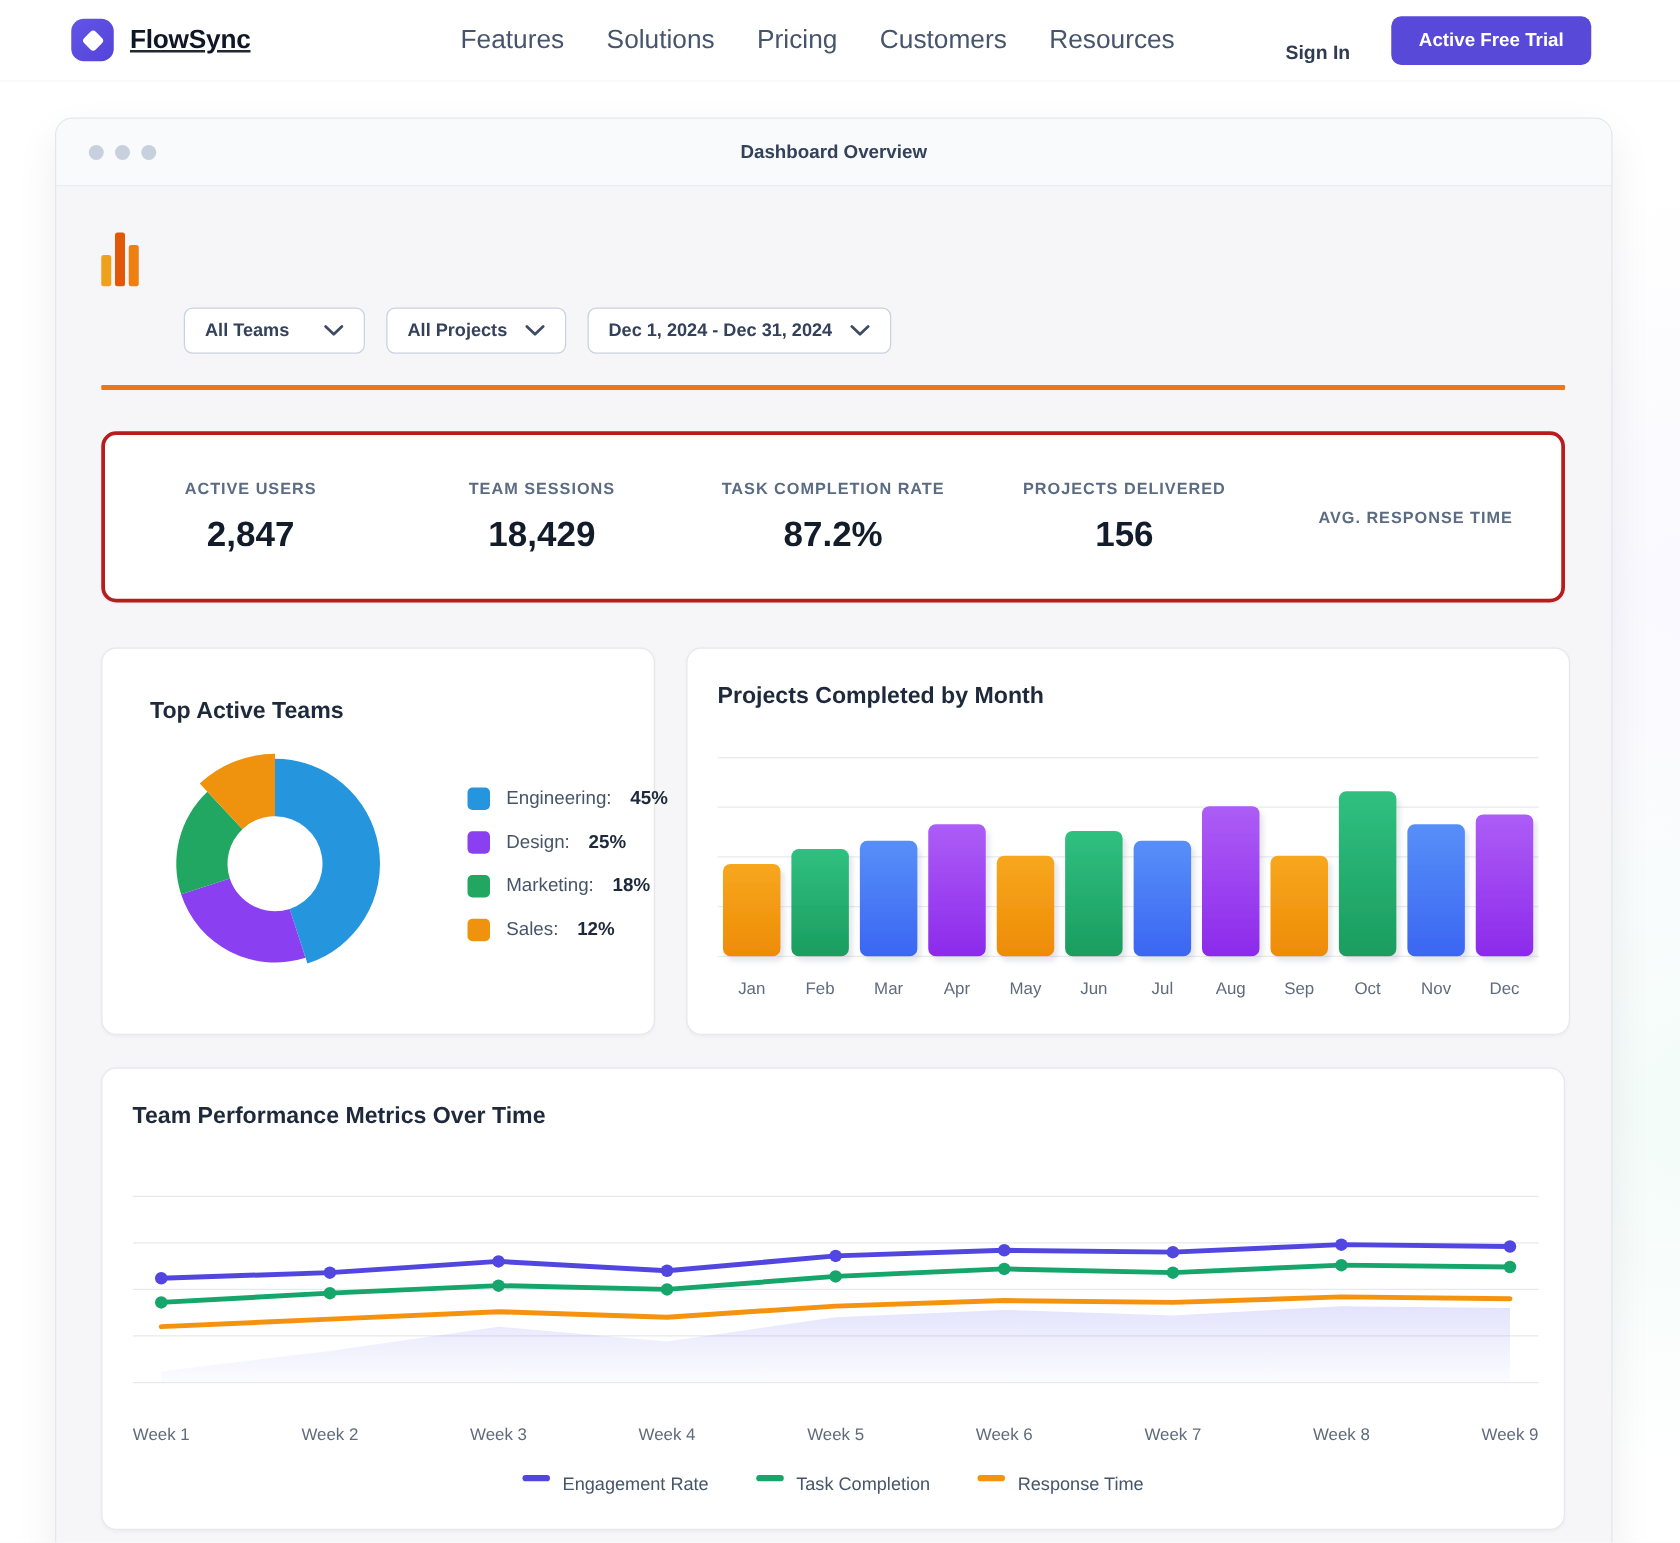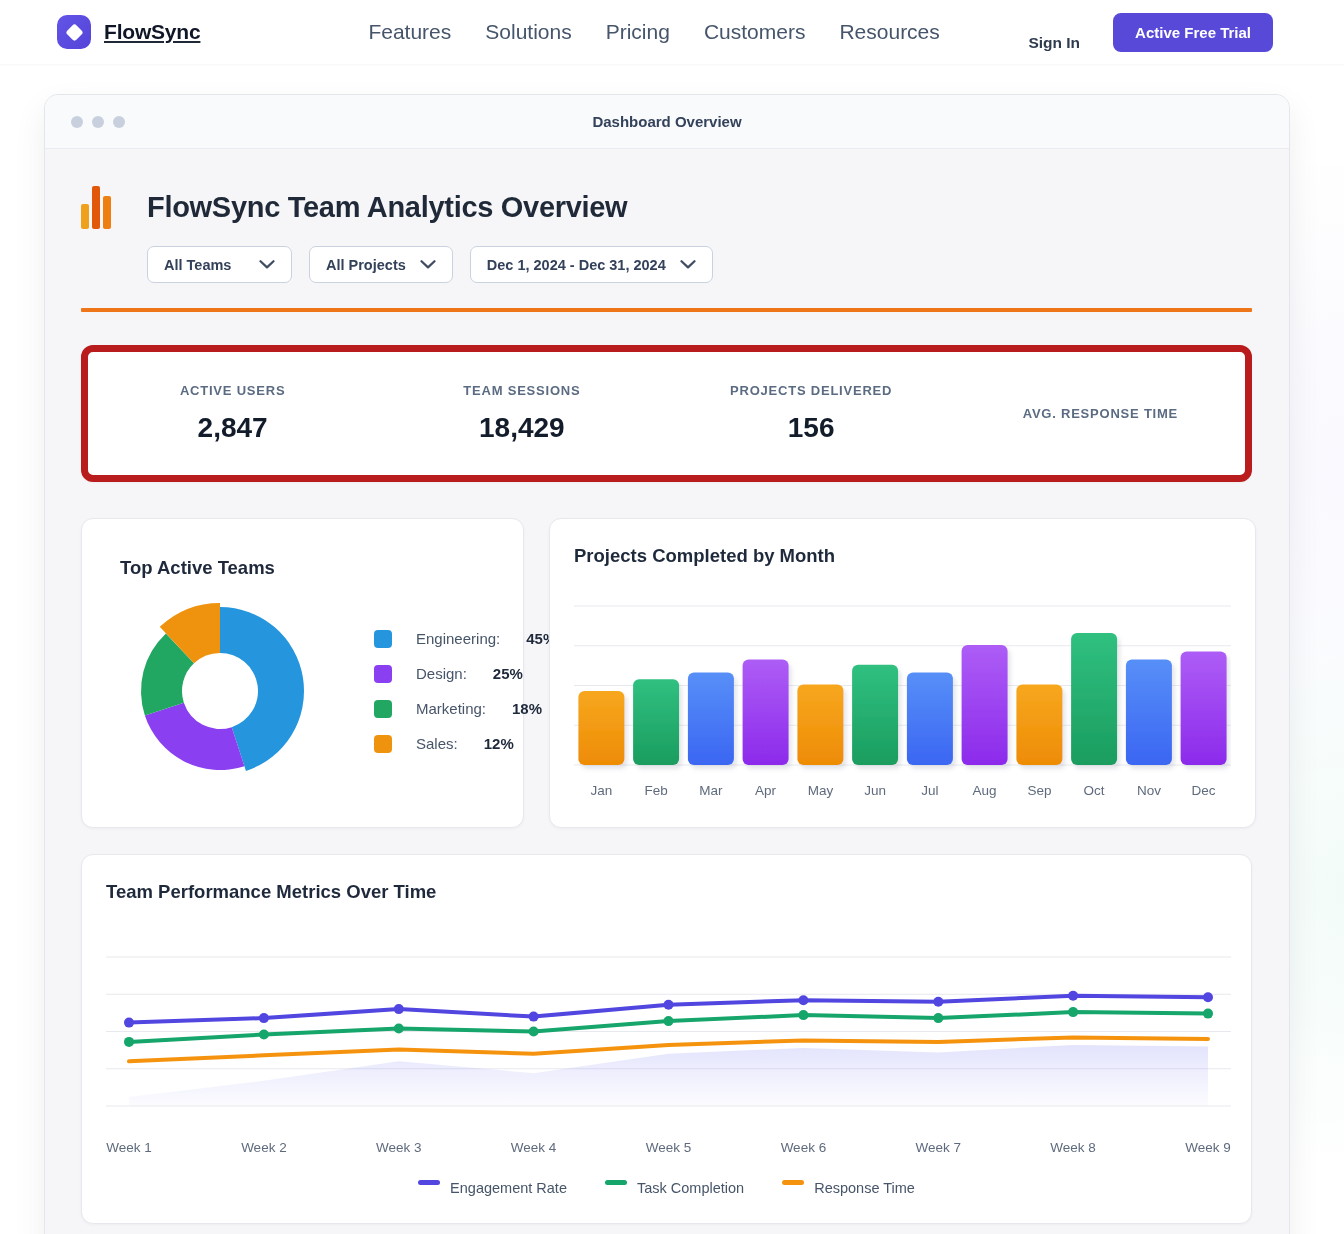"FlowSync Team Analytics Overview" h1.page-title { html: <h1>FlowSync Team Analytics Overview</h1> -> none }
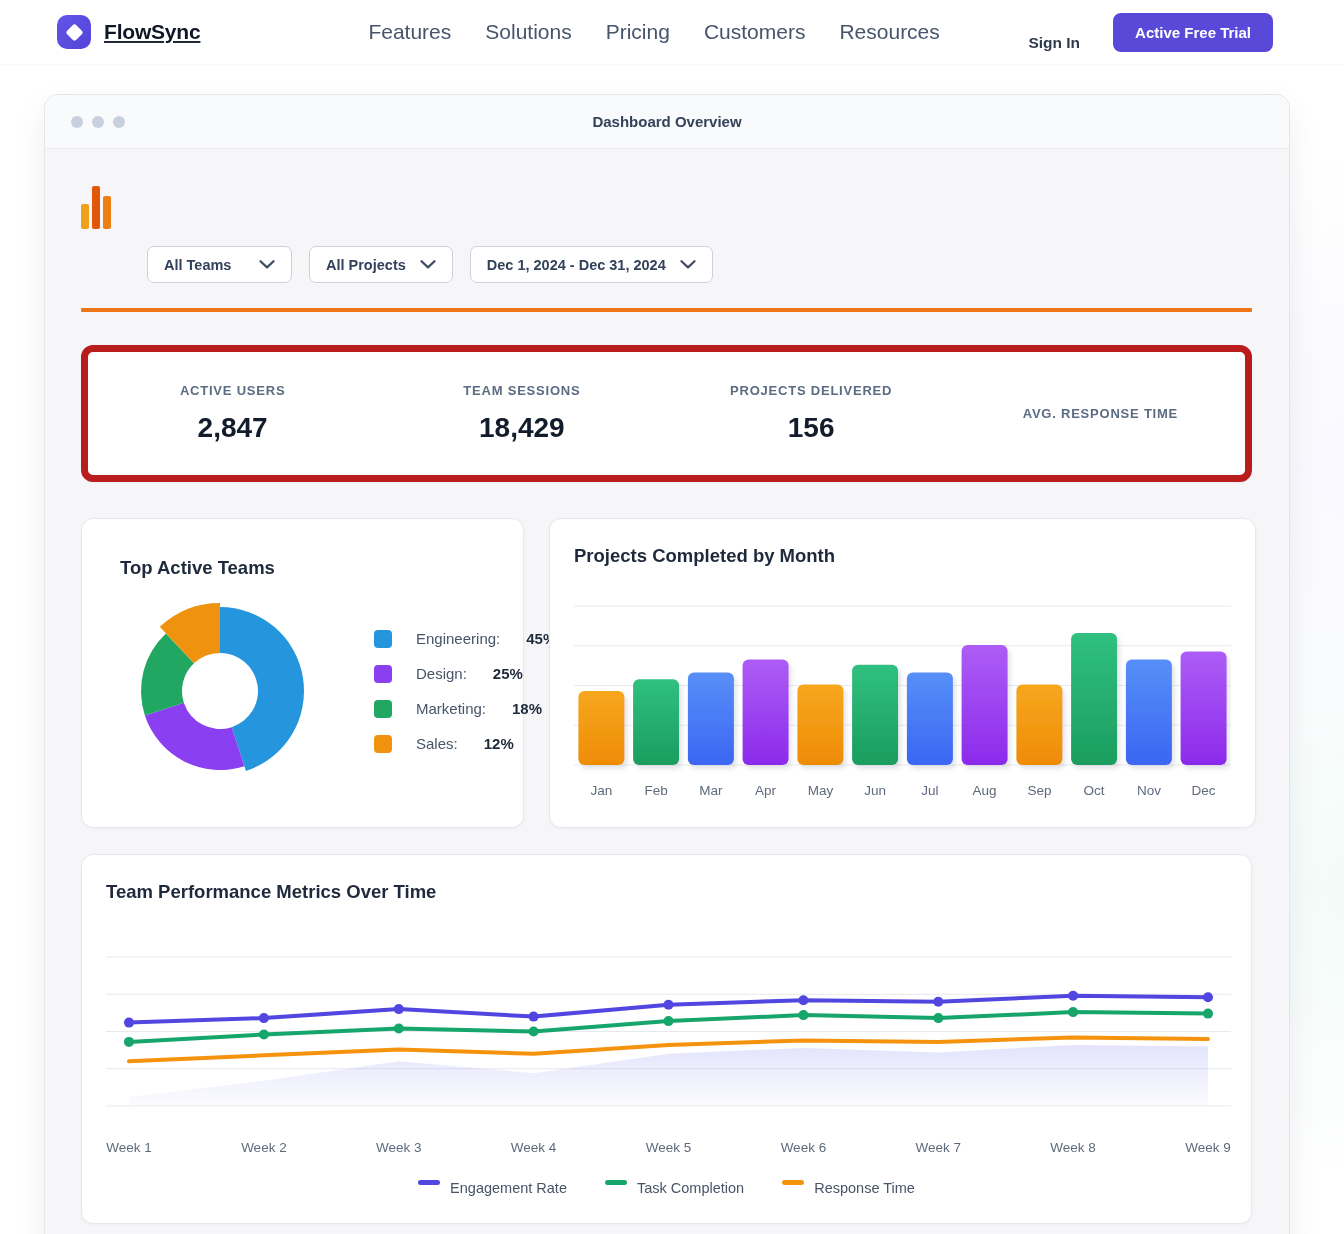"ACTIVE USERS" .stats-card { border: 7px solid #b91c1c -> 3px solid #b91c1c }
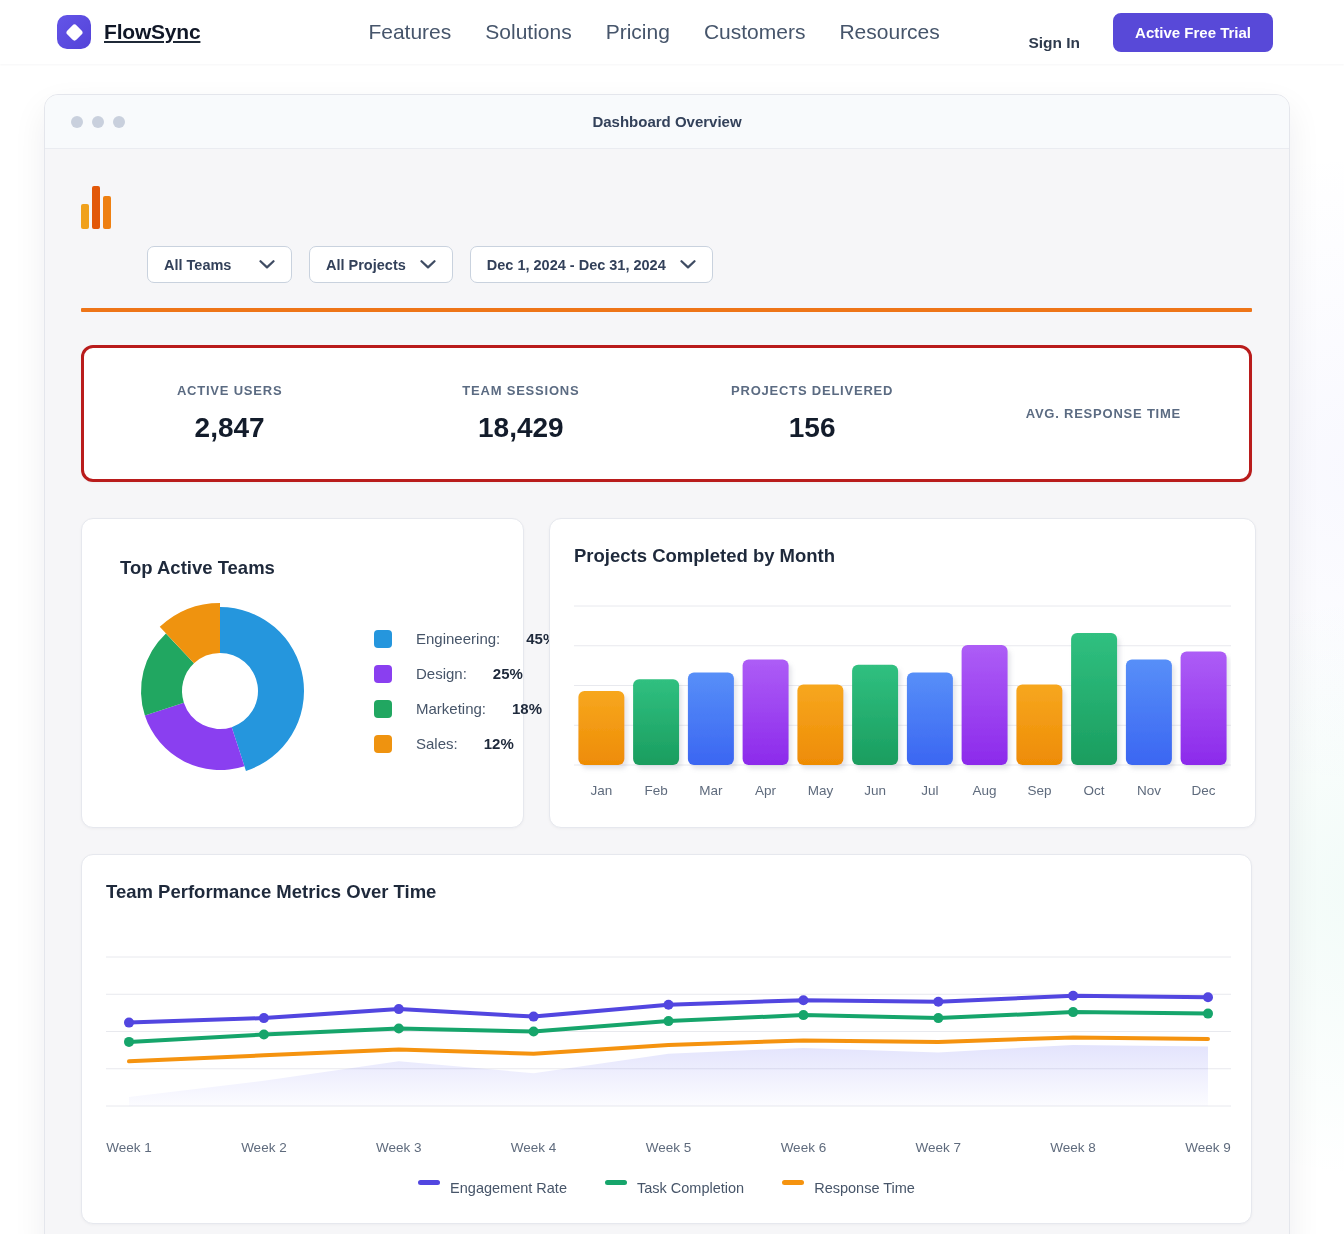"TASK COMPLETION RATE" div.stat { html: none -> <div> <div>TASK COMPLETION RATE</div> <div>87.2%</div> </div> }
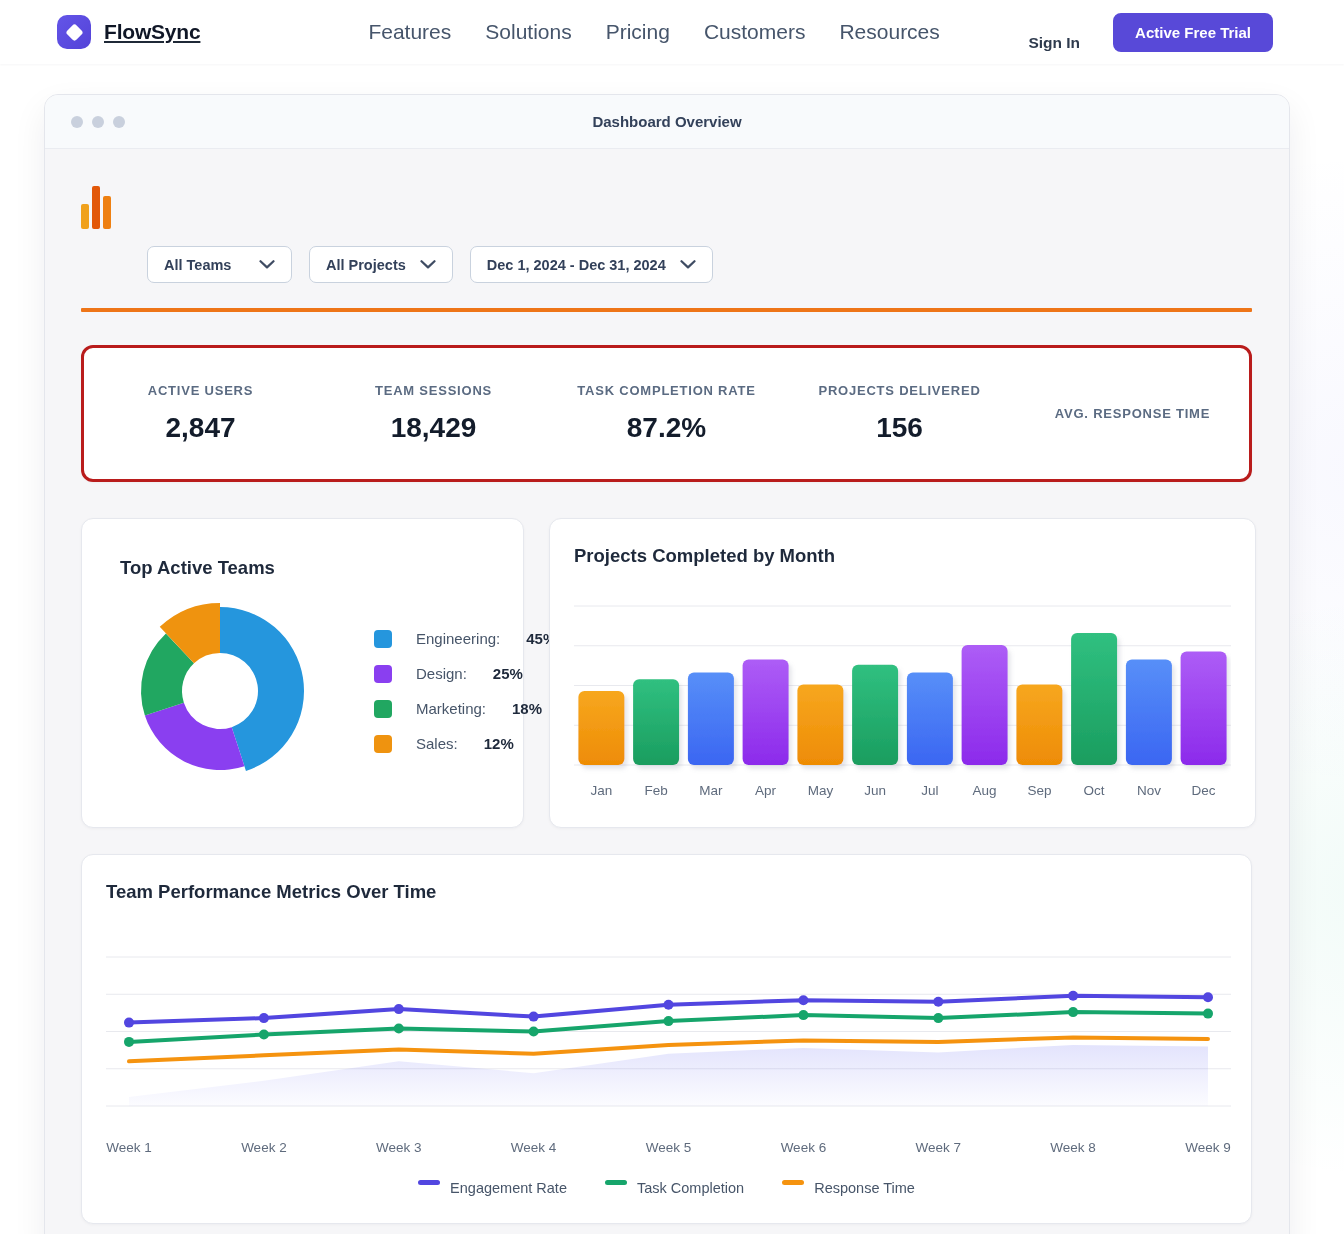"Engineering:" .legend-row { gap: 24px -> 13px }
